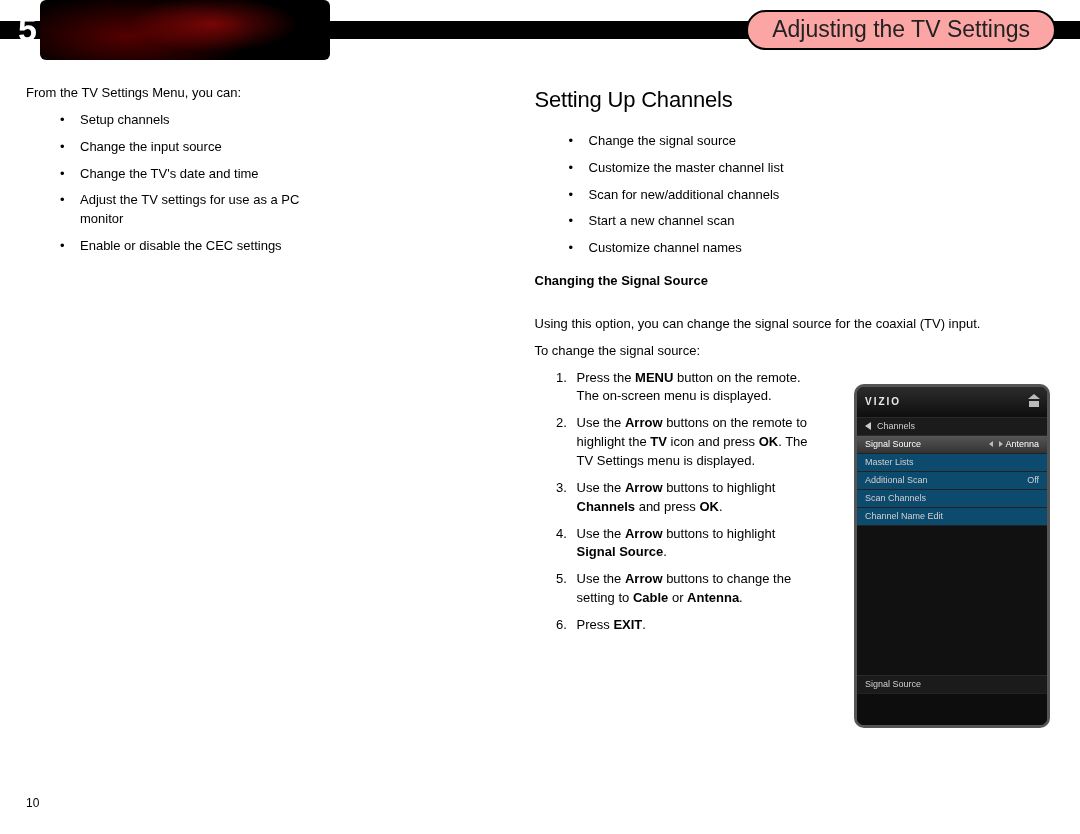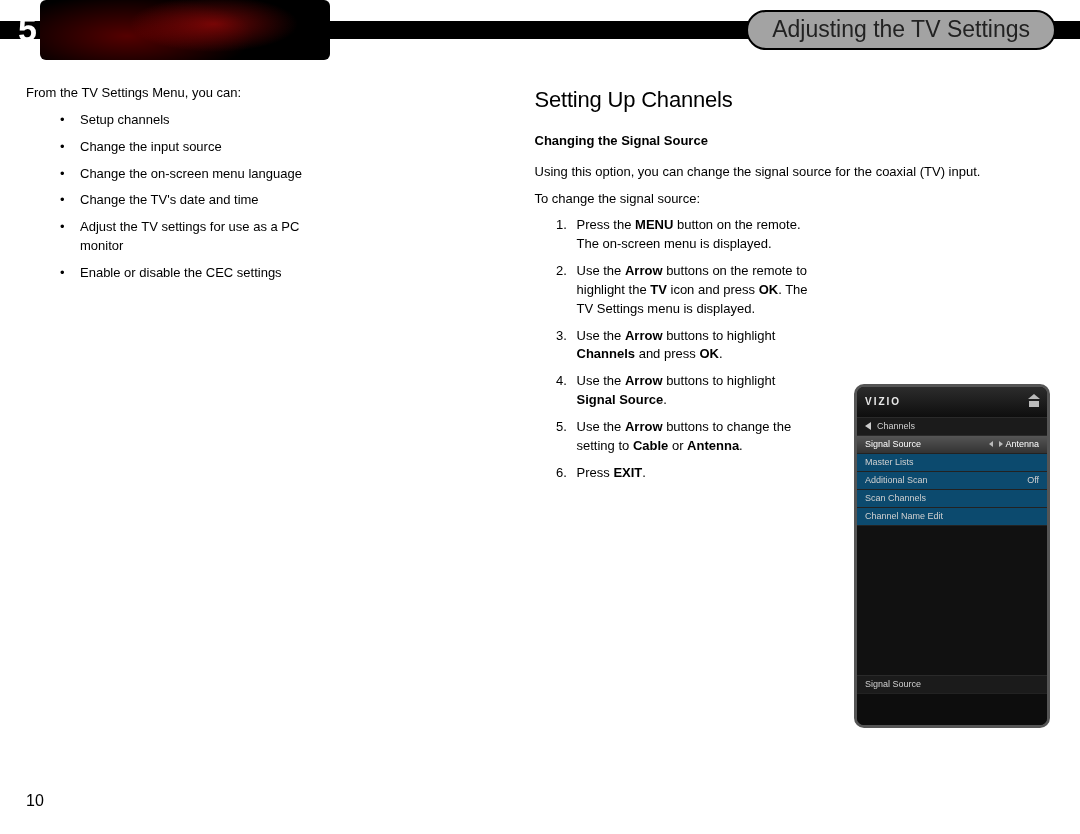"Adjusting the TV Settings" .chapter-pill { background: #a3a3a3 -> #fca5a5 }
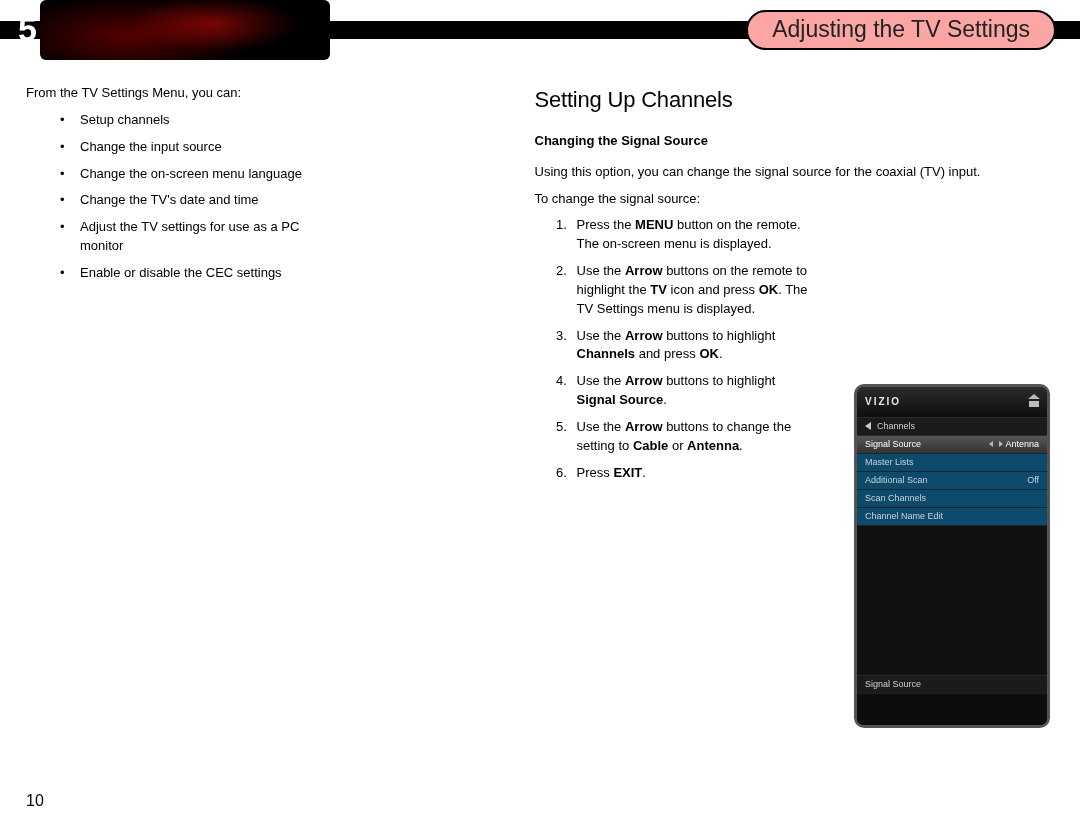"Change the signal source" ul.bullets { html: none -> <ul> <li>Change the signal source</li> <li>Customize the master channel list</li> <li>Scan for new/additional channels</li> <li>Start a new channel scan</li> <li>Customize channel names</li> </ul> }
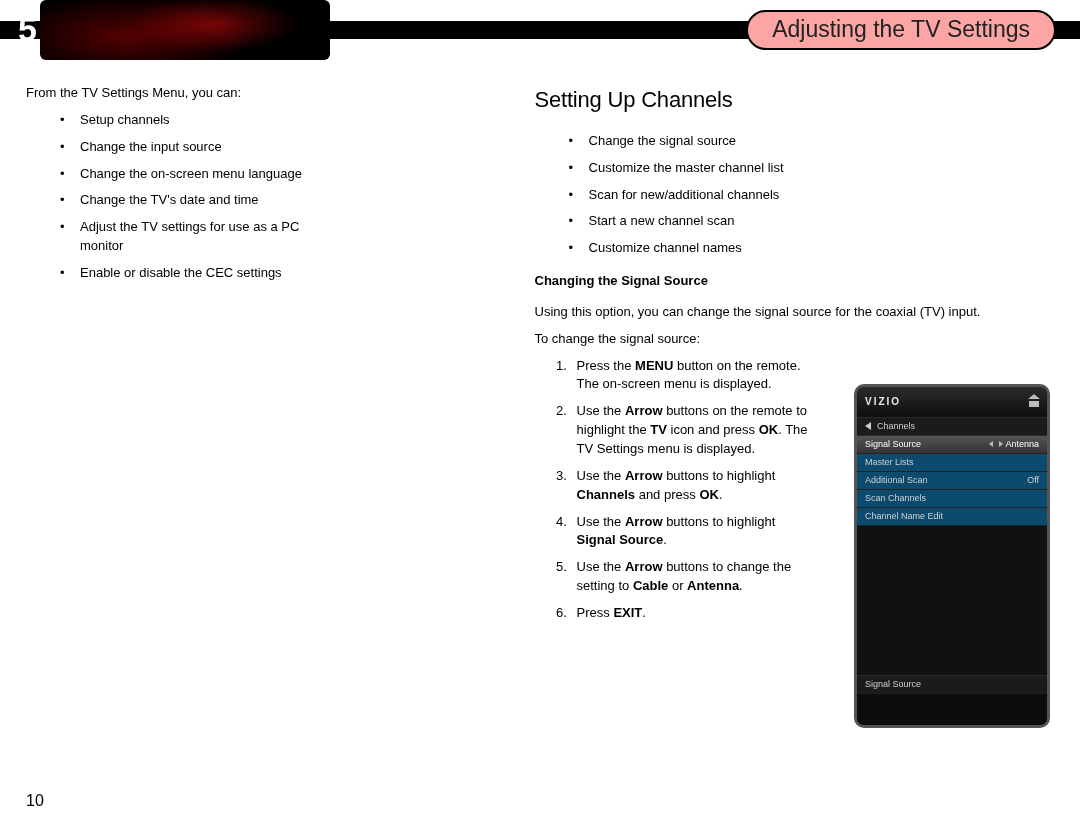"Change the on-screen menu language" li { html: <li>Change the on-screen menu language</li> -> none }
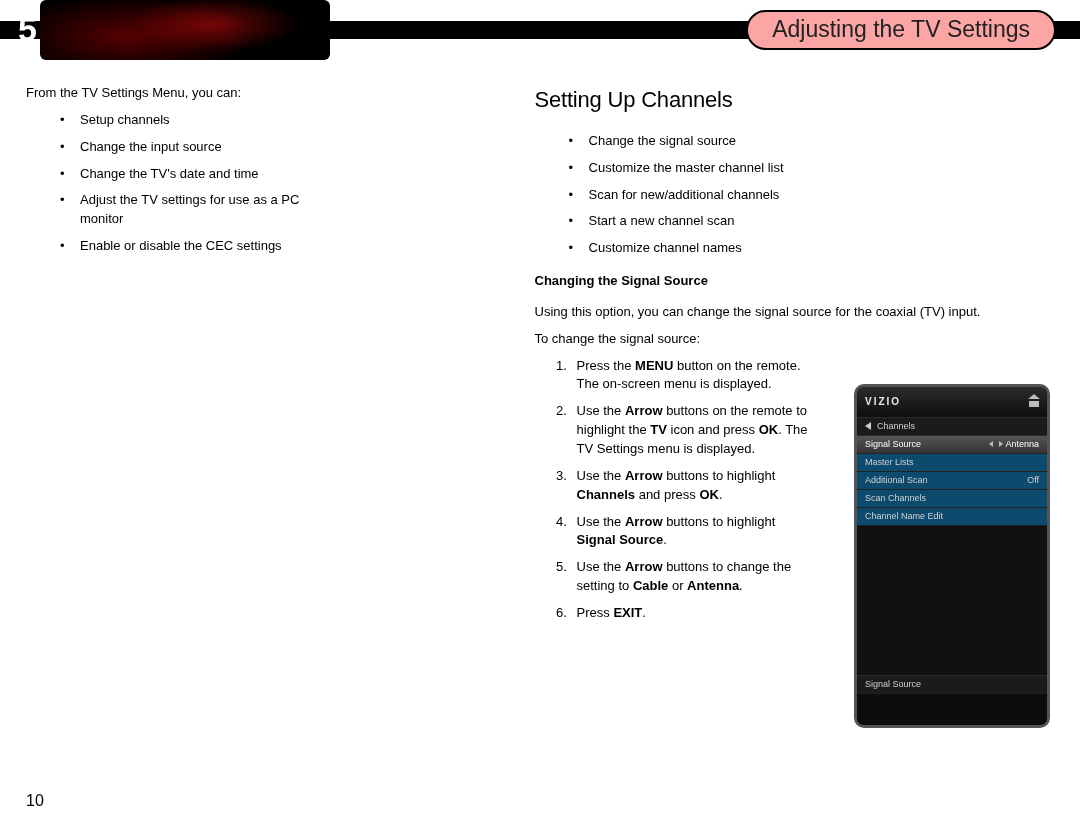"Changing the Signal Source" .subhead { margin: 14px 0 12px 0 -> 14px 0 24px 0 }
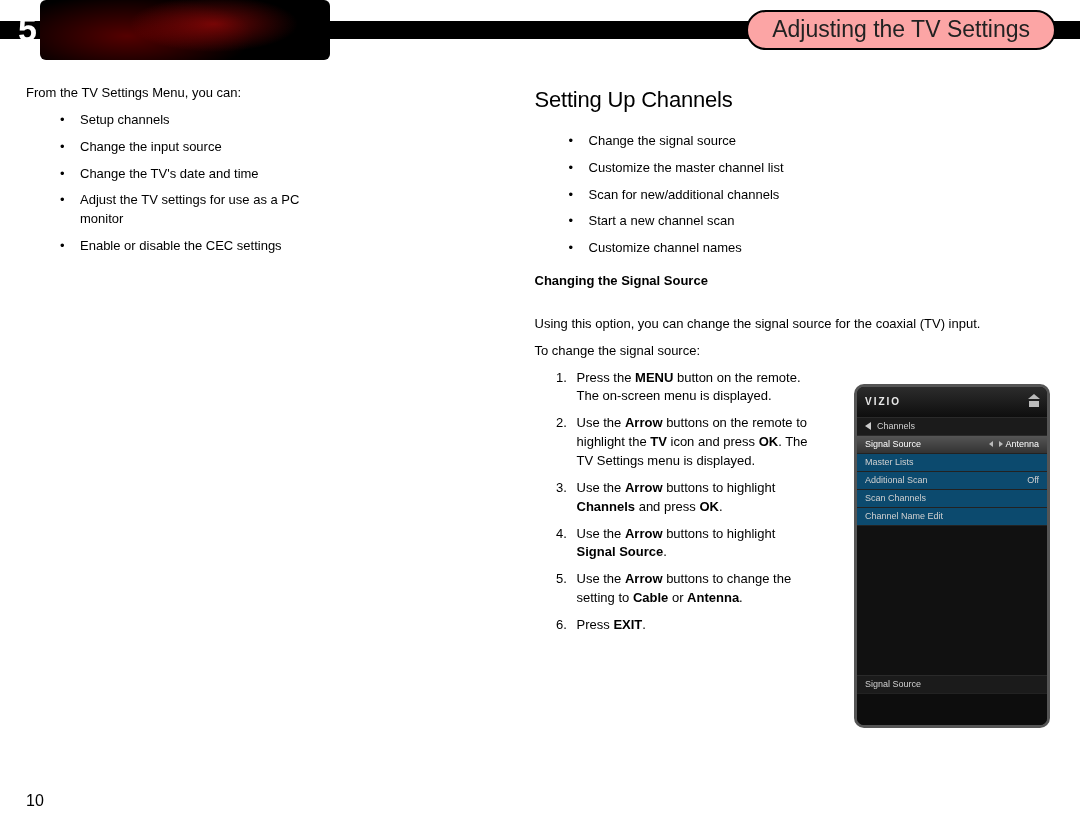"10" .page-num { font-size: 16px -> 12px }
